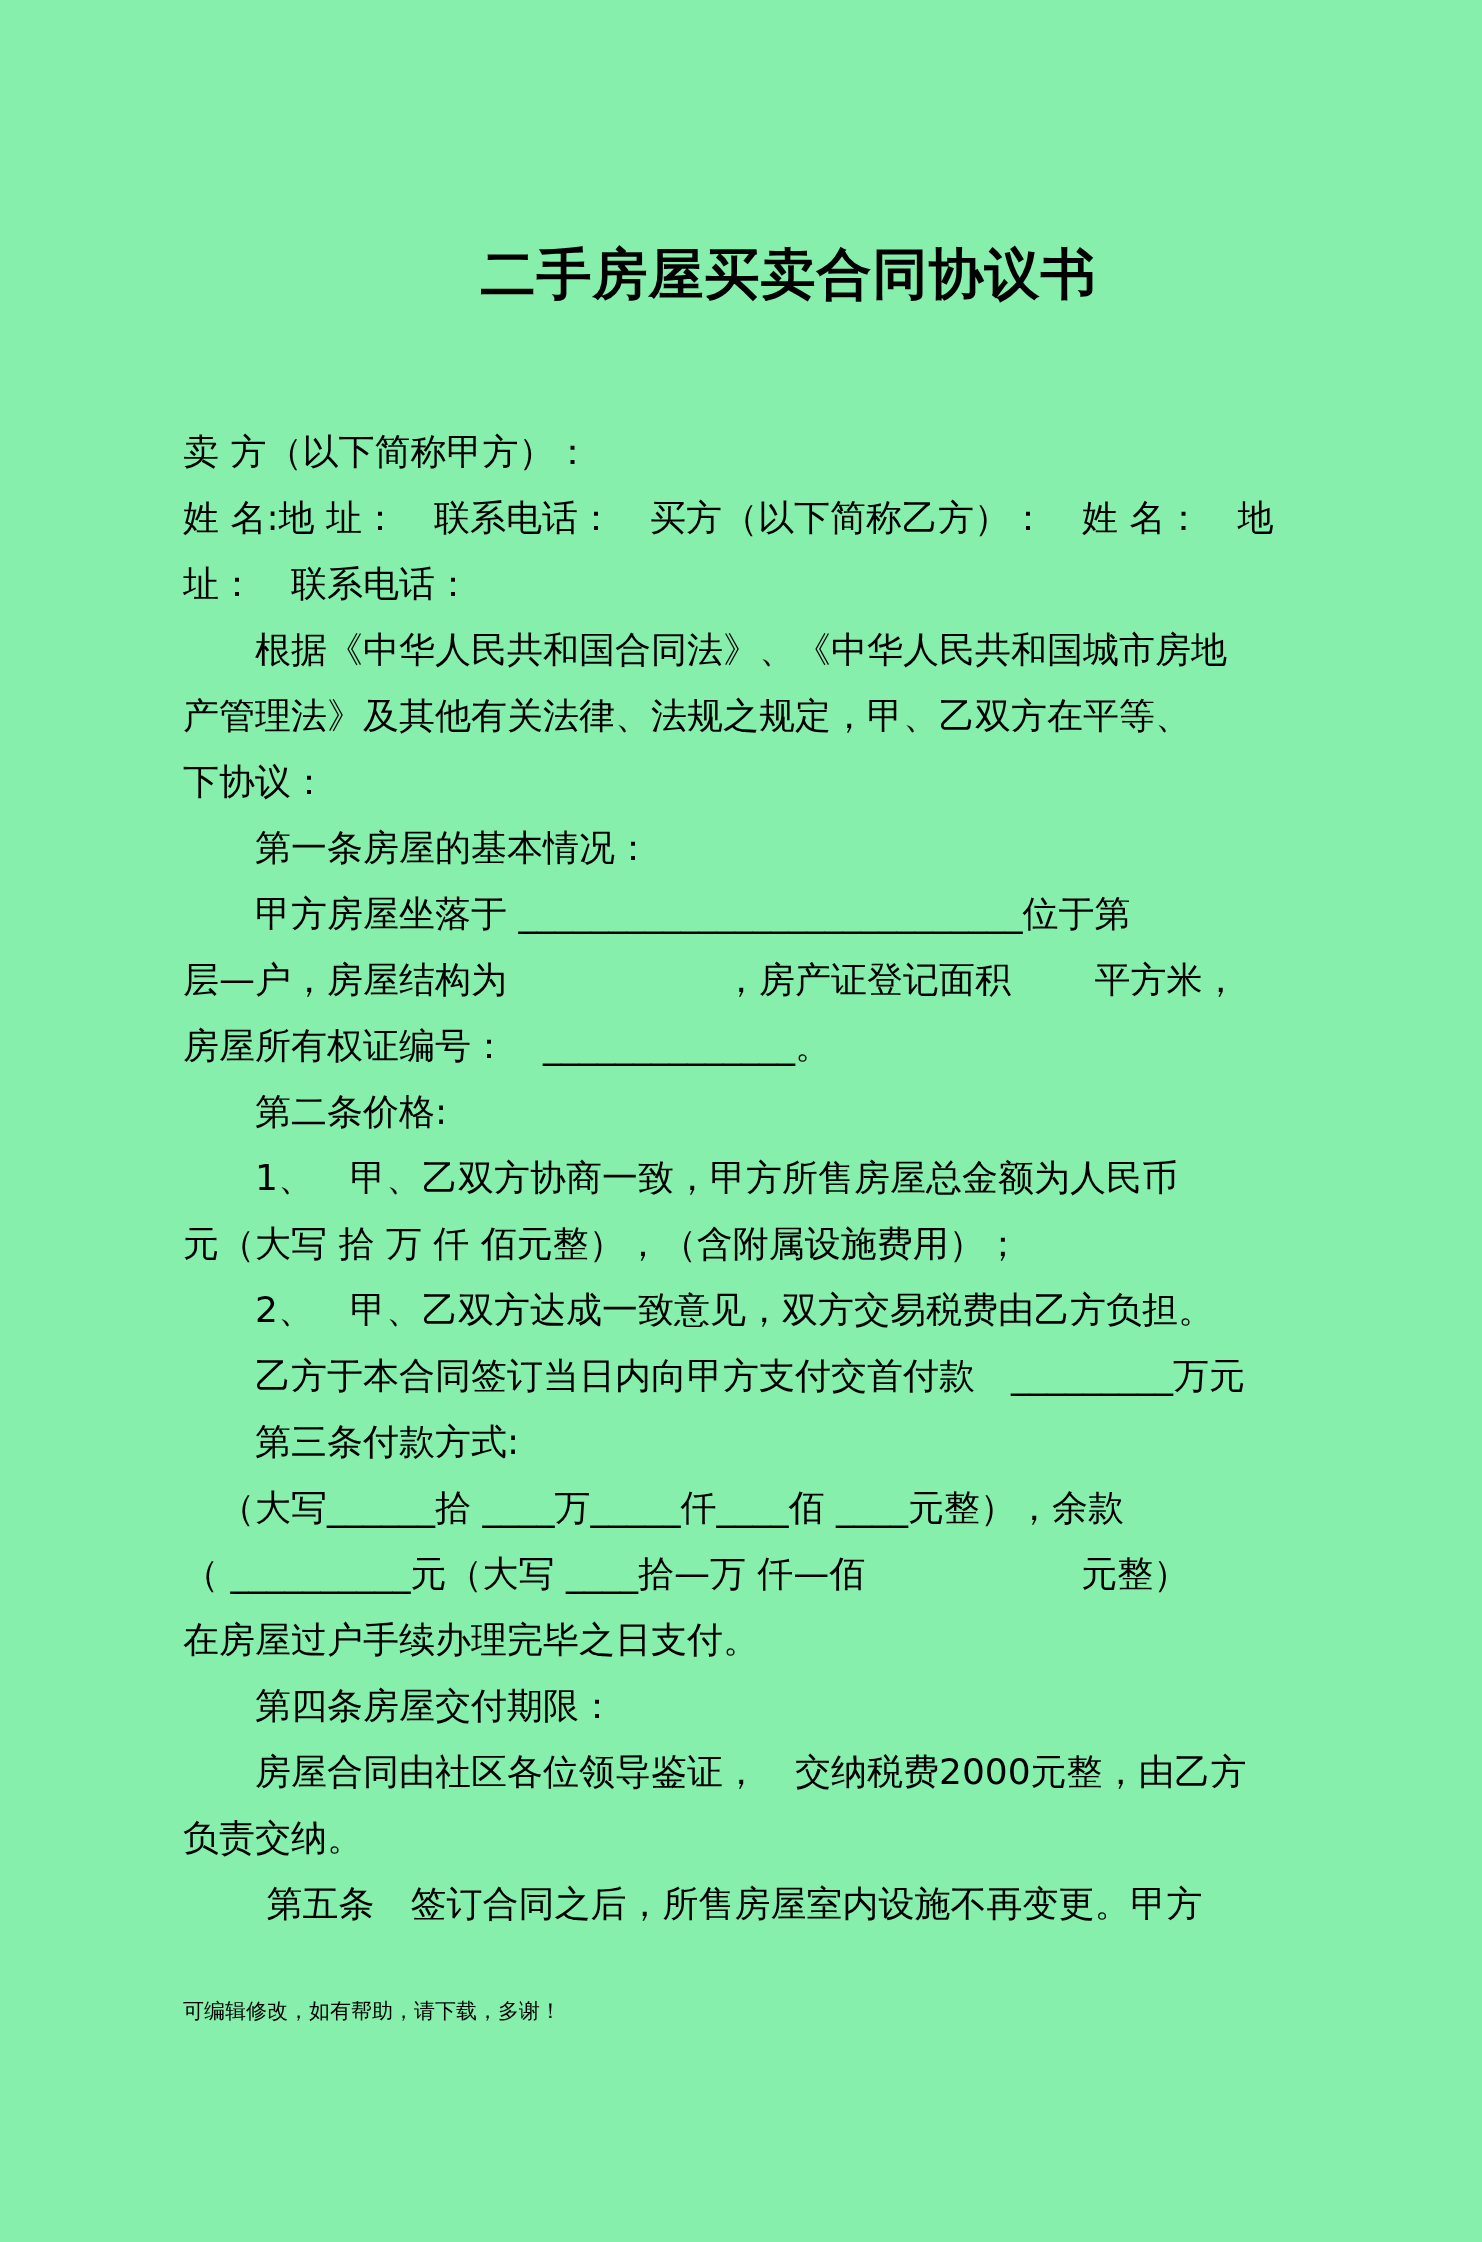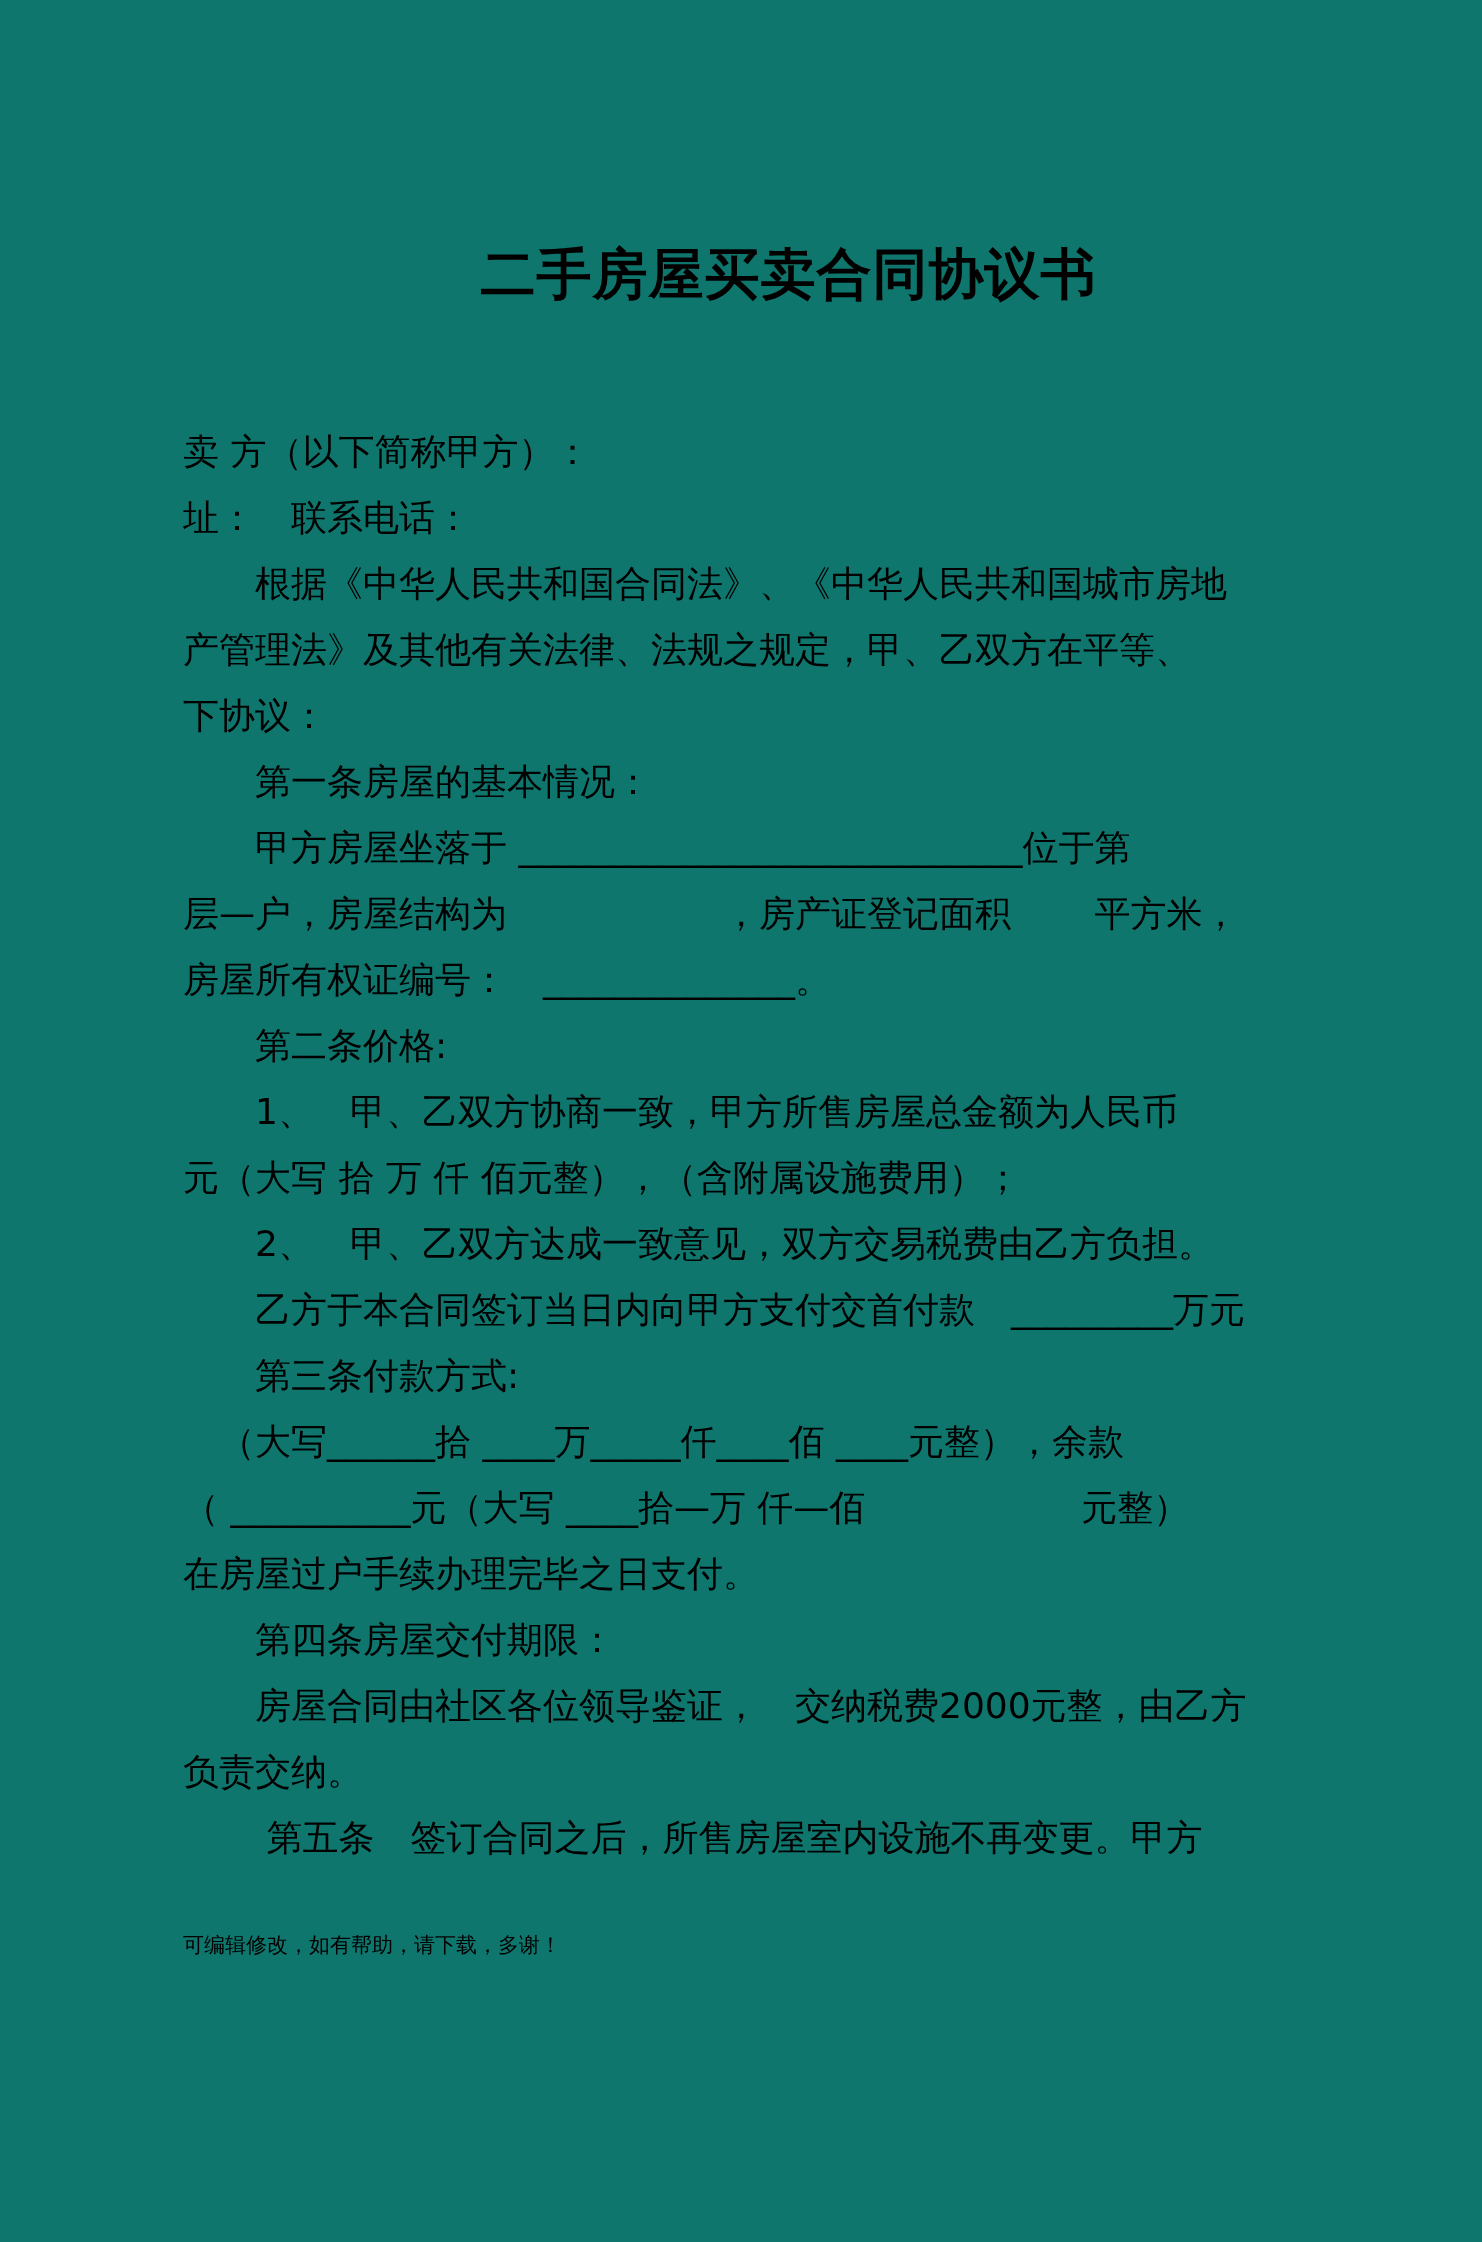"二手房屋买卖合同协议书" .page { background: #0f766e -> #86efac }
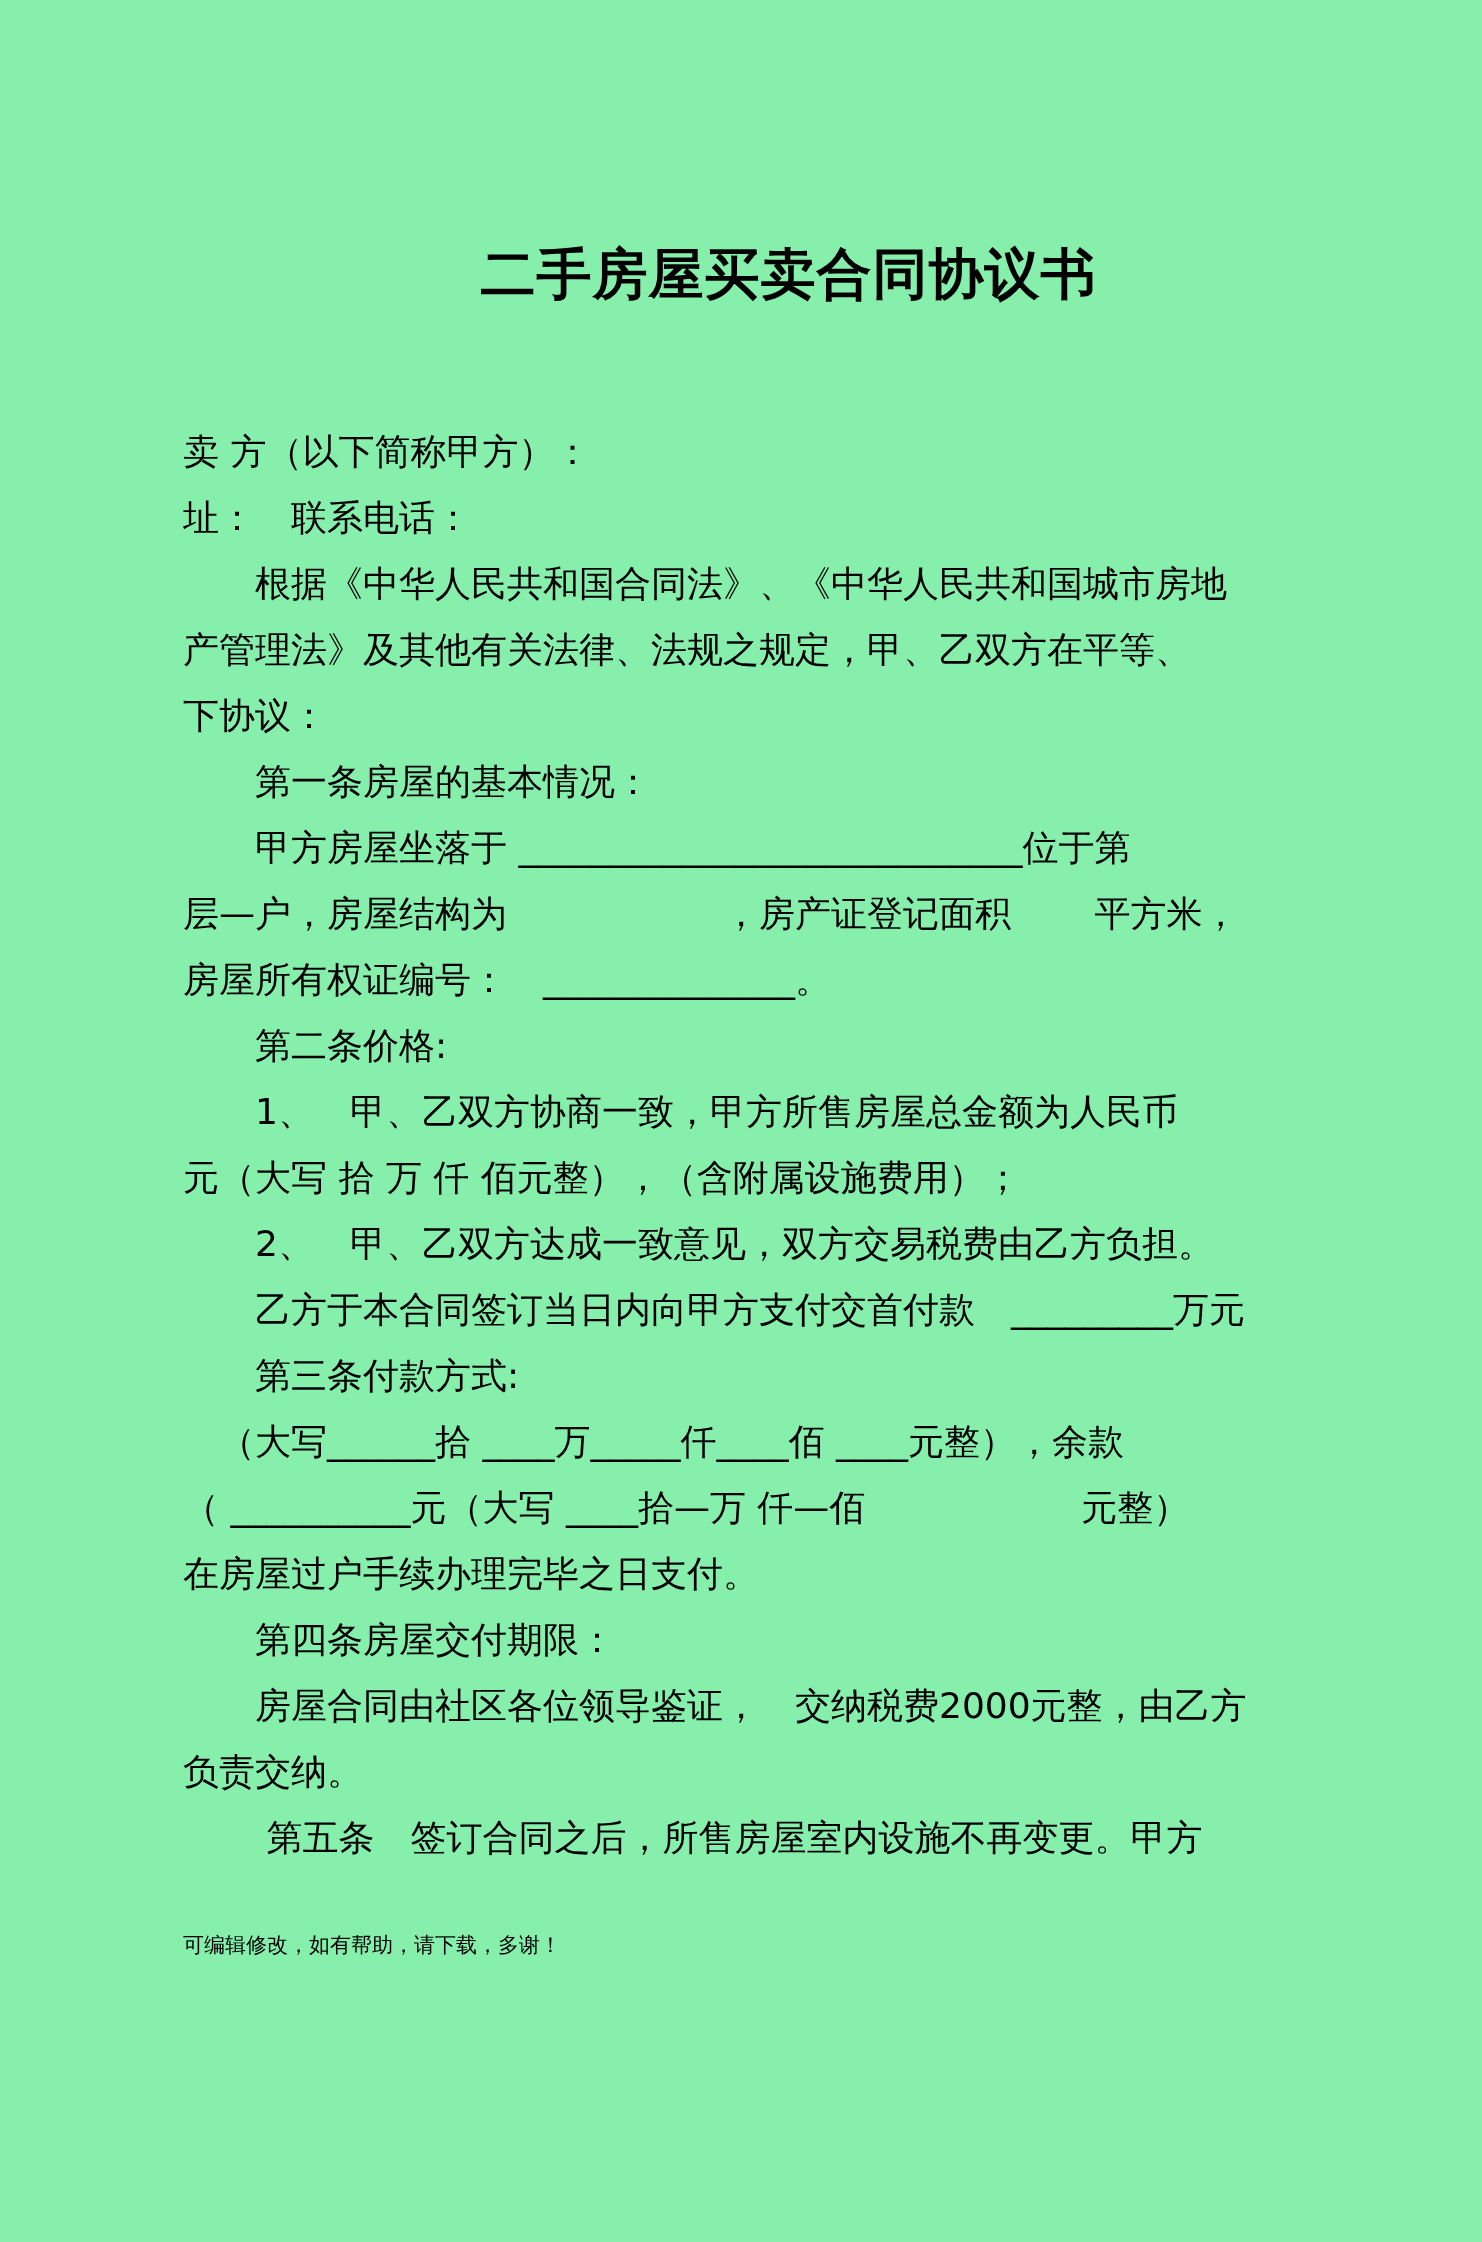"姓 名:地 址： 联系电话： 买方（以下简称乙方）：" div.doc-line { html: none -> <div>姓 名:地 址： 联系电话： 买方（以下简称乙方）： 姓 名： 地</div> }
